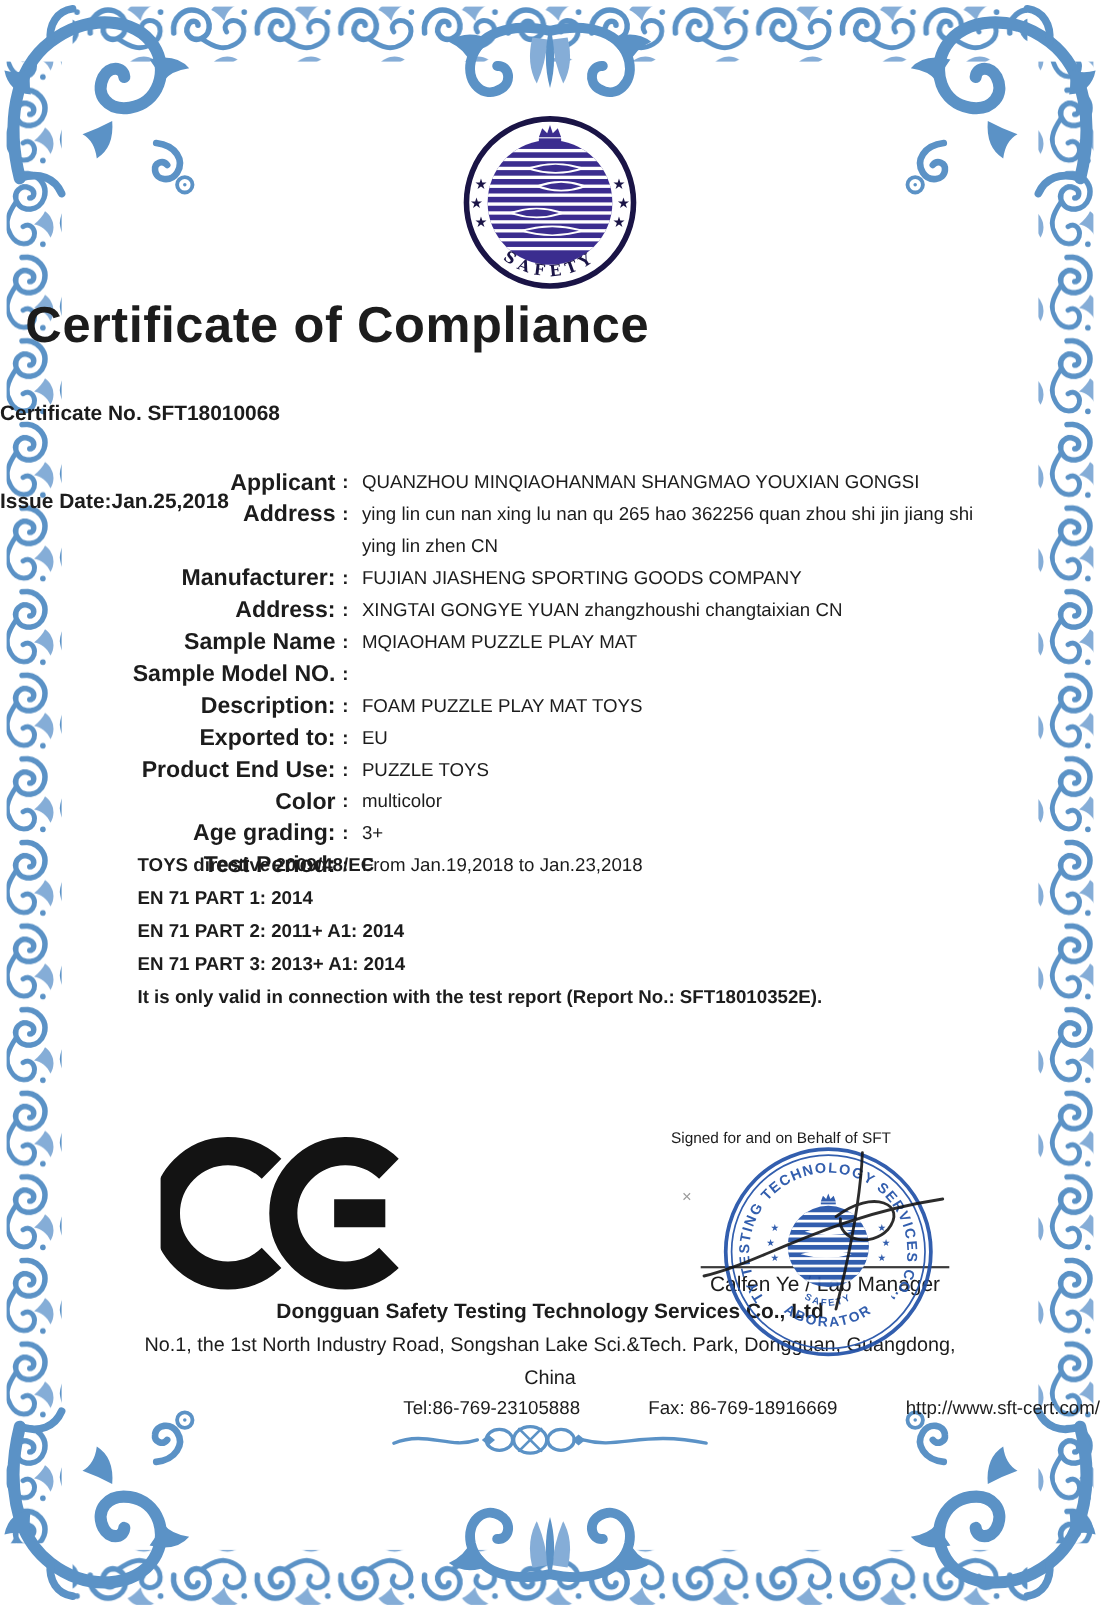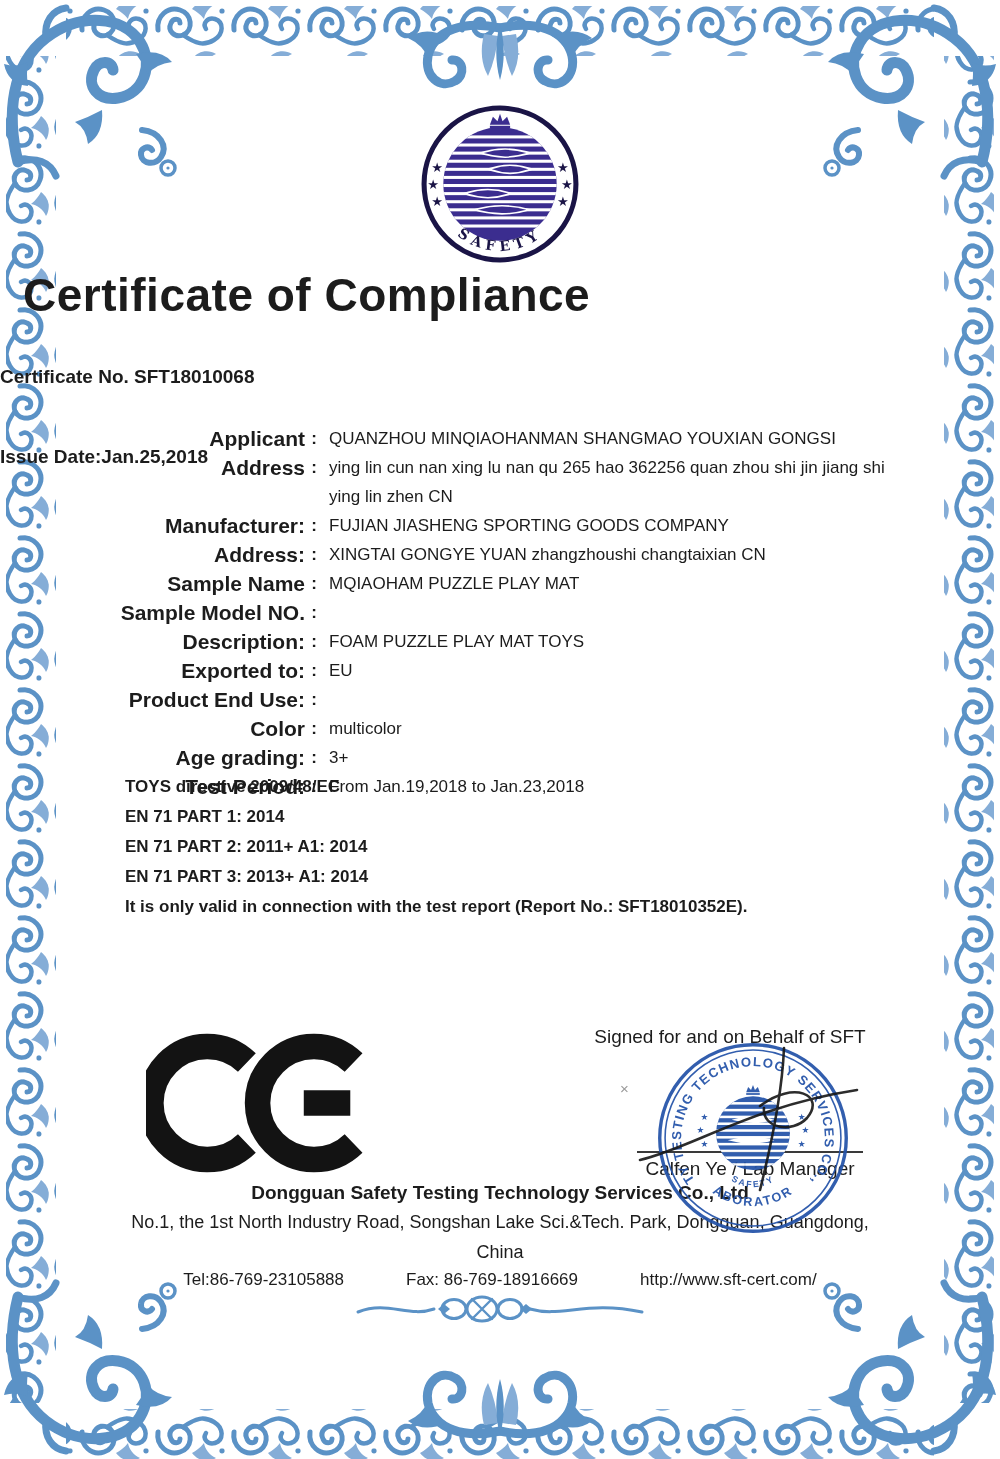"PUZZLE TOYS" div.fvalue { html: none -> <div>PUZZLE TOYS</div> }
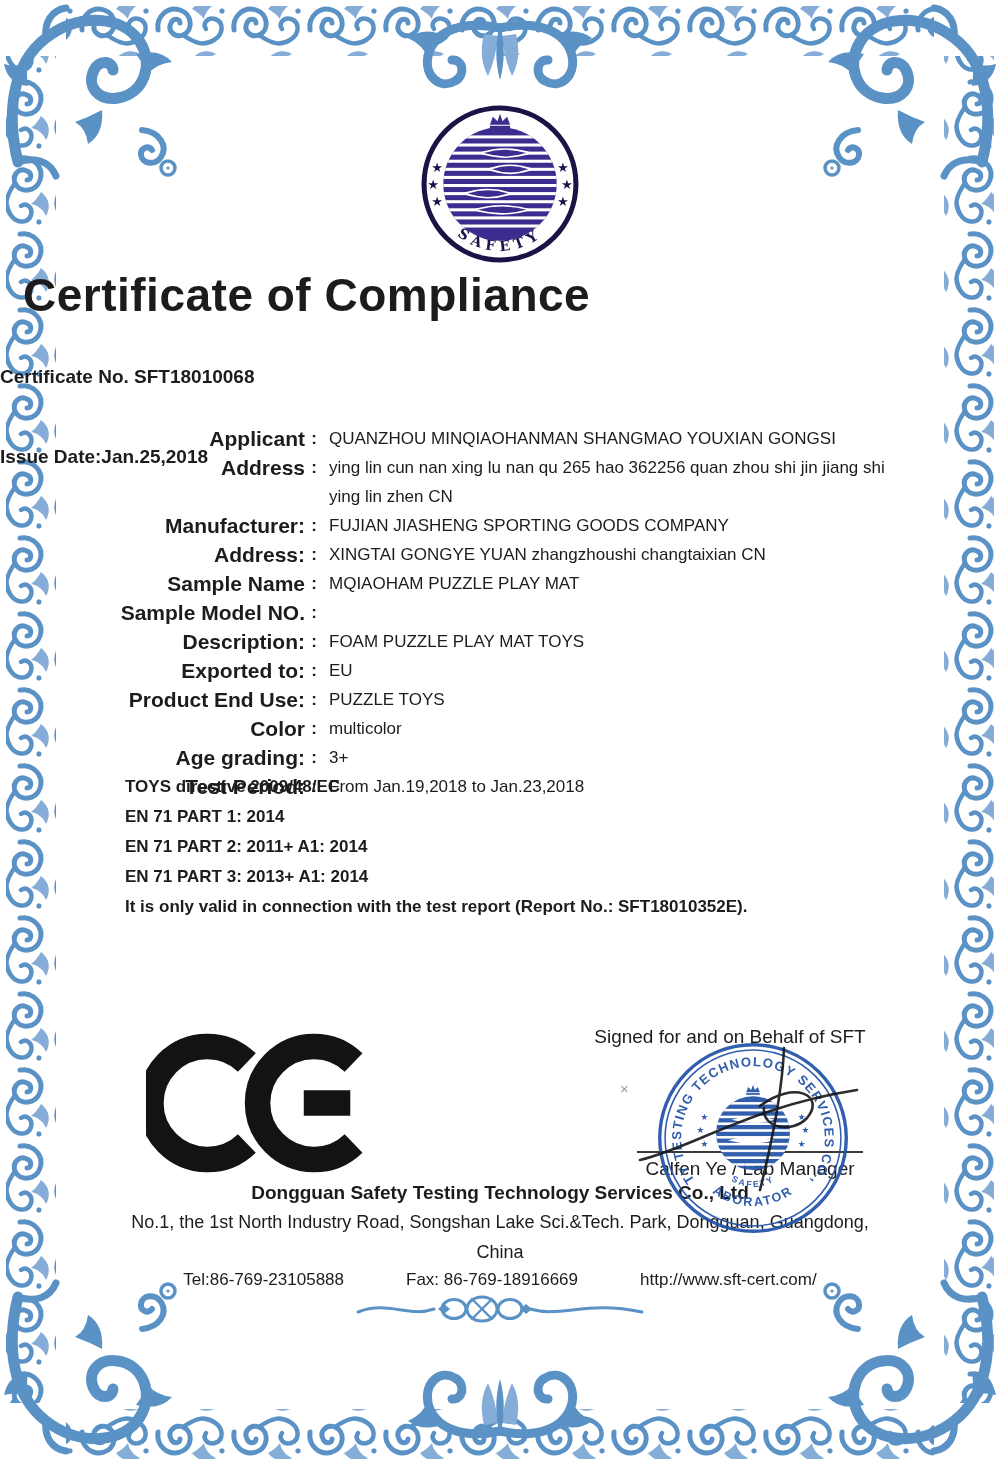"Signed for and on Behalf" .signed-for { font-size: 19px -> 14px; left: 560px -> 540px }
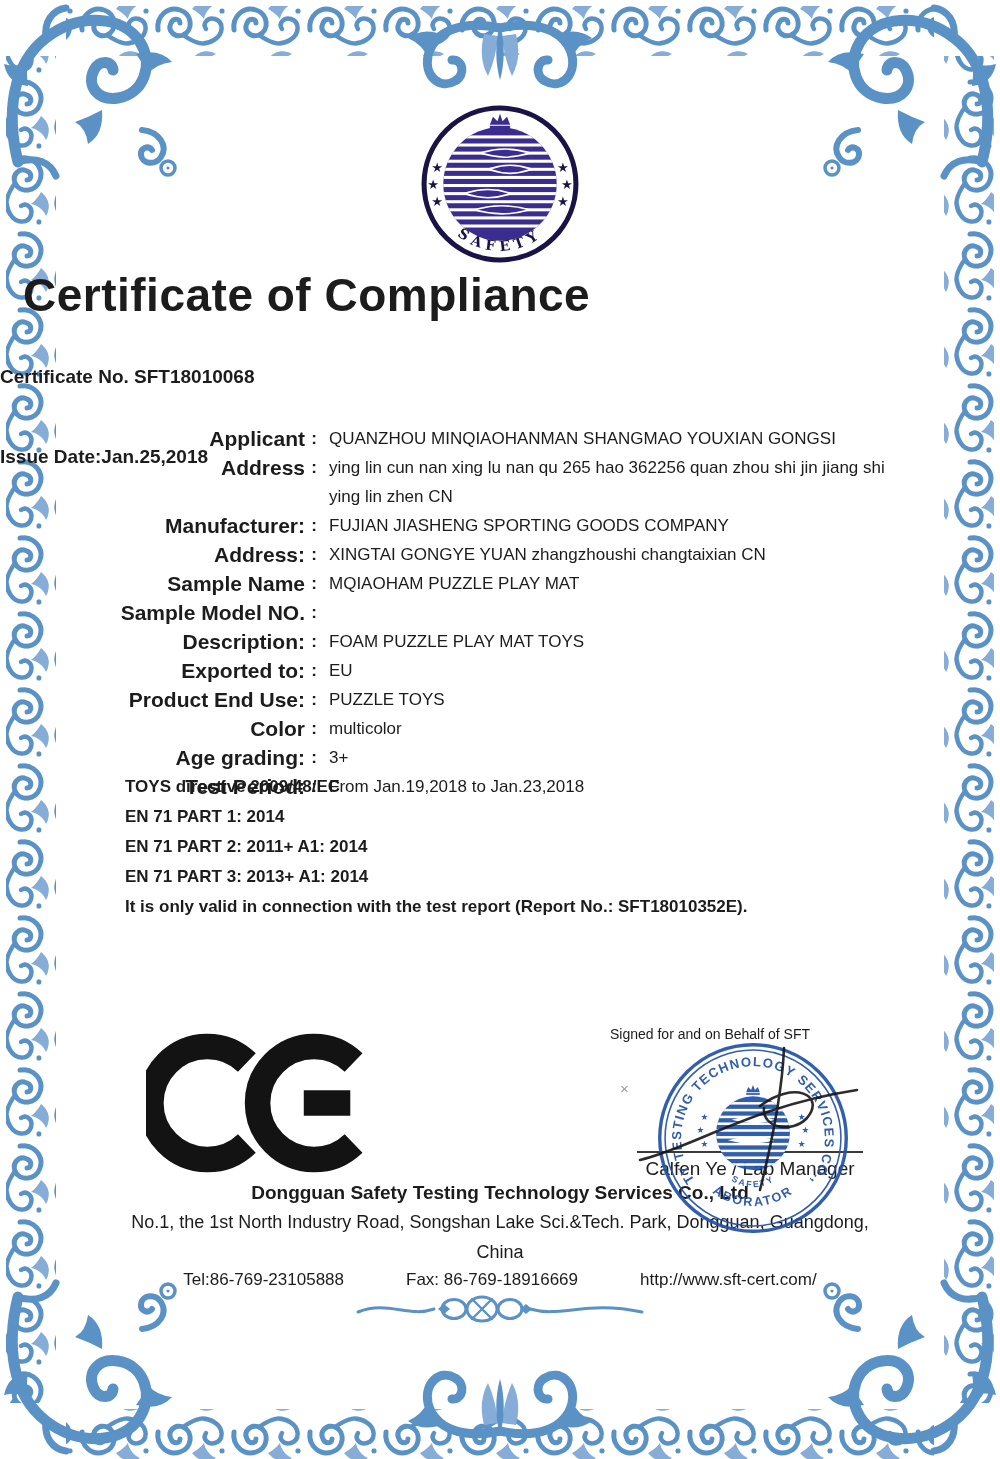"Tel:86-769-23105888" .footer-contact { justify-content: center -> flex-end }
